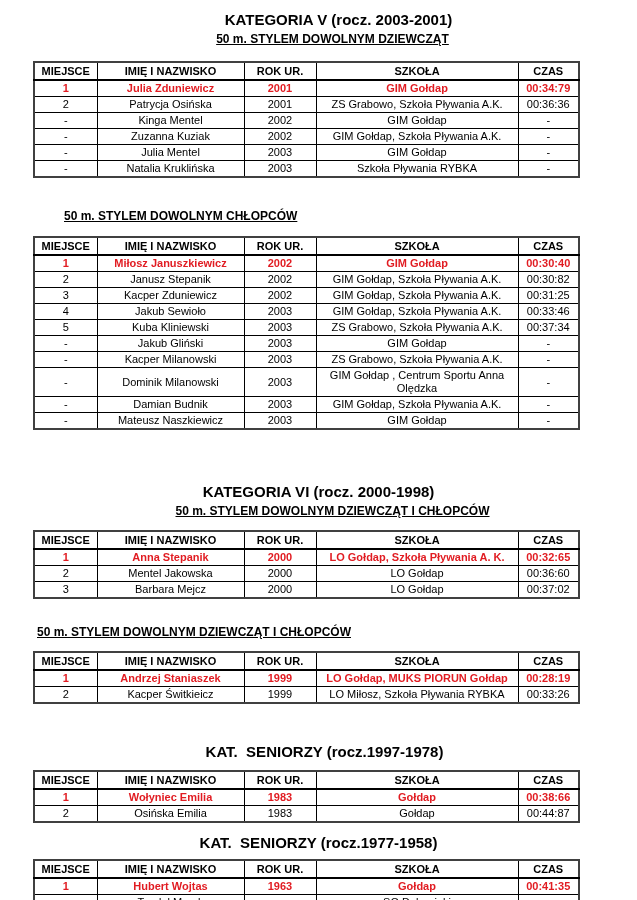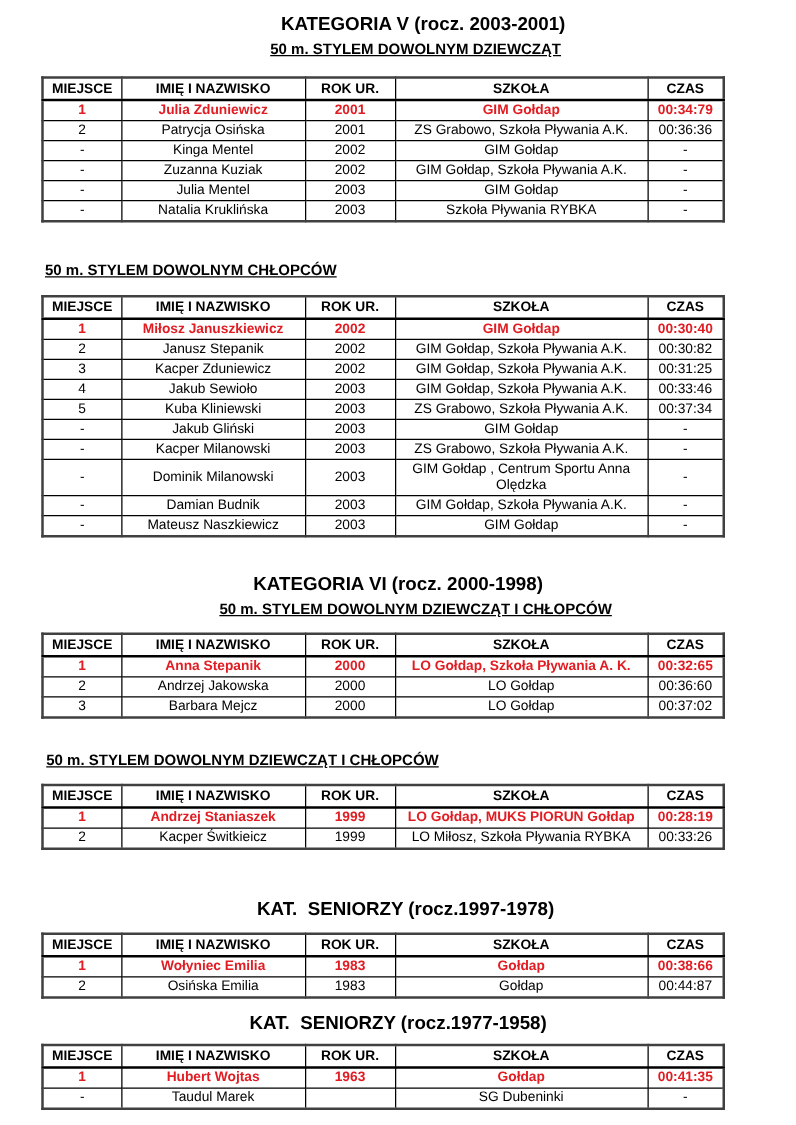"50 m. STYLEM DOWOLNYM CHŁOPCÓW" .sec-1 .heading { padding-left: 36px -> 64px }
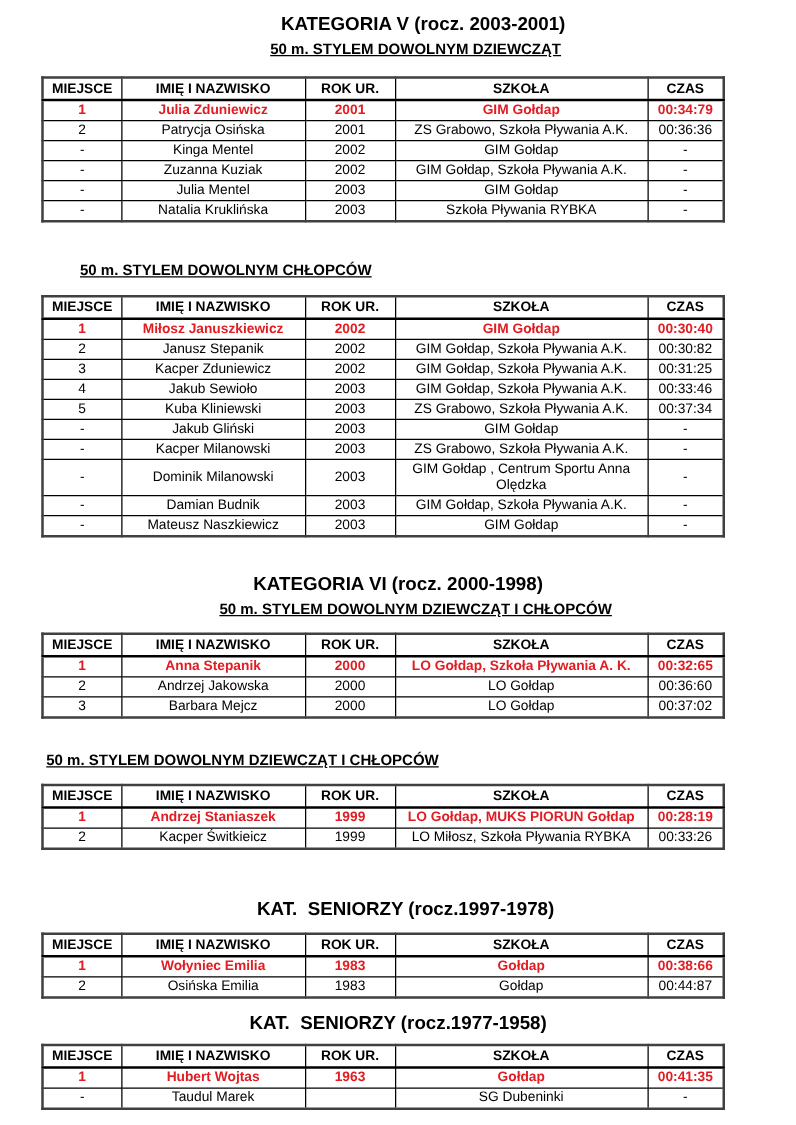"KATEGORIA VI (rocz. 2000-1998)" .sec-2 .title { margin-top: 28px -> 52px }
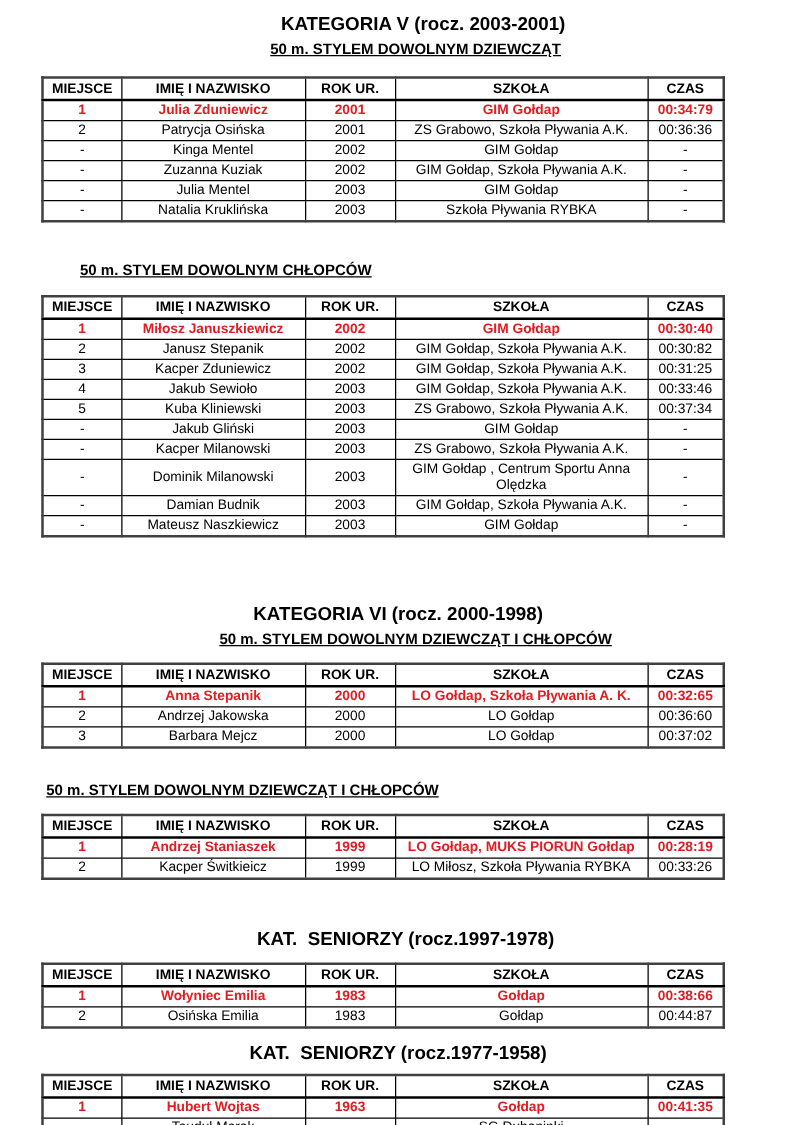"Andrzej Jakowska" td { text: Andrzej -> Mentel }
